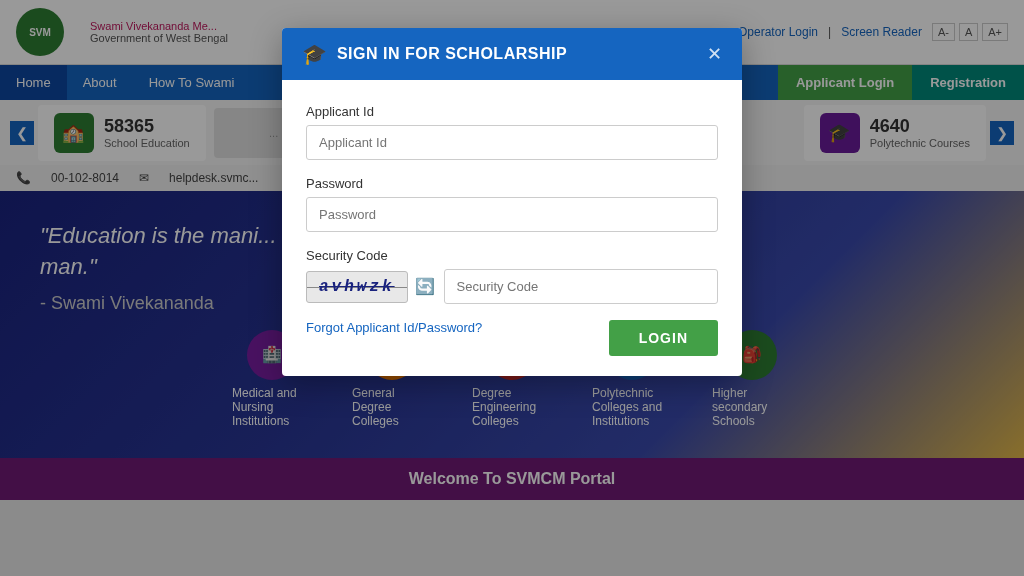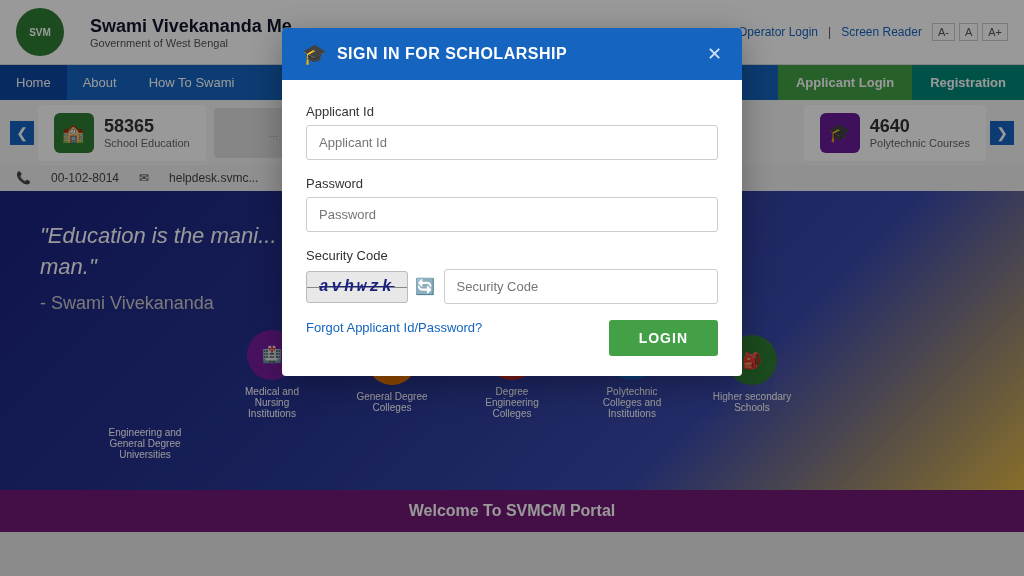"Swami Vivekananda Me..." .header-title { color: #0f172a -> #be185d; font-size: 18px -> 11px; font-weight: bold -> normal }
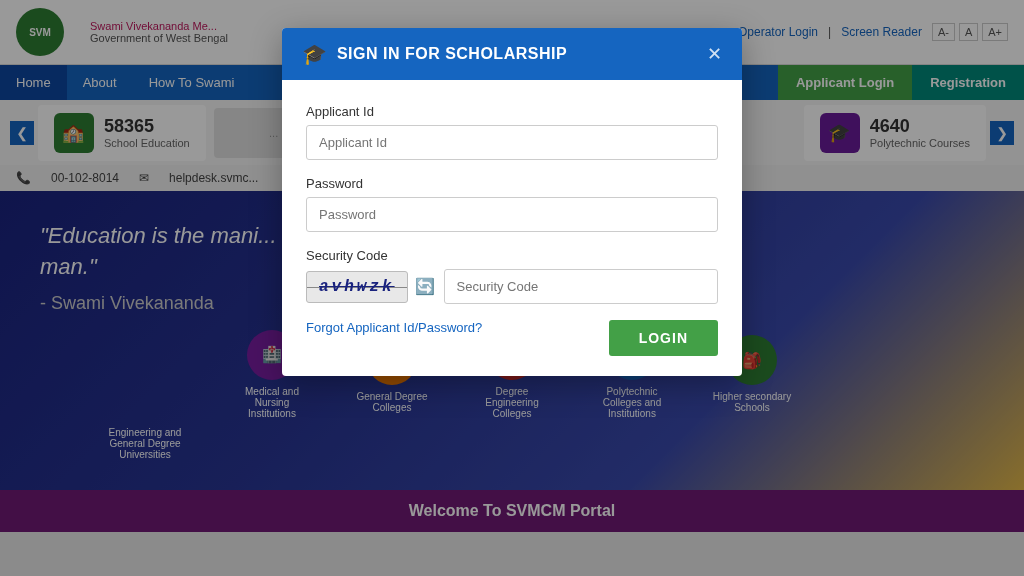"Medical and Nursing Institutions" .circle-label { font-size: 10px -> 12px; text-align: center -> none }
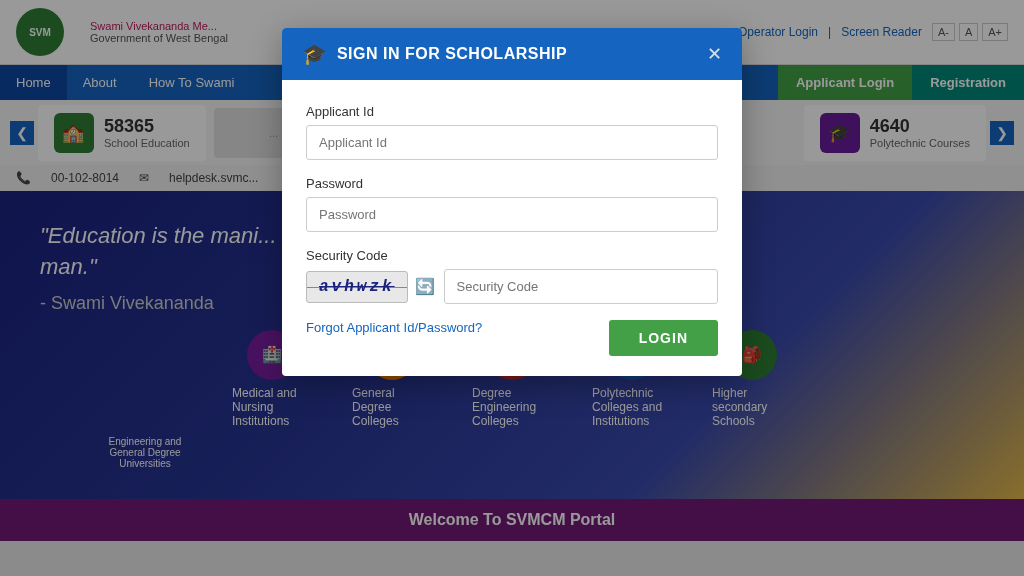"Engineering and General Degree" div { html: <div> <div>Engineering and General Degree Universities</div> </div> -> none }
